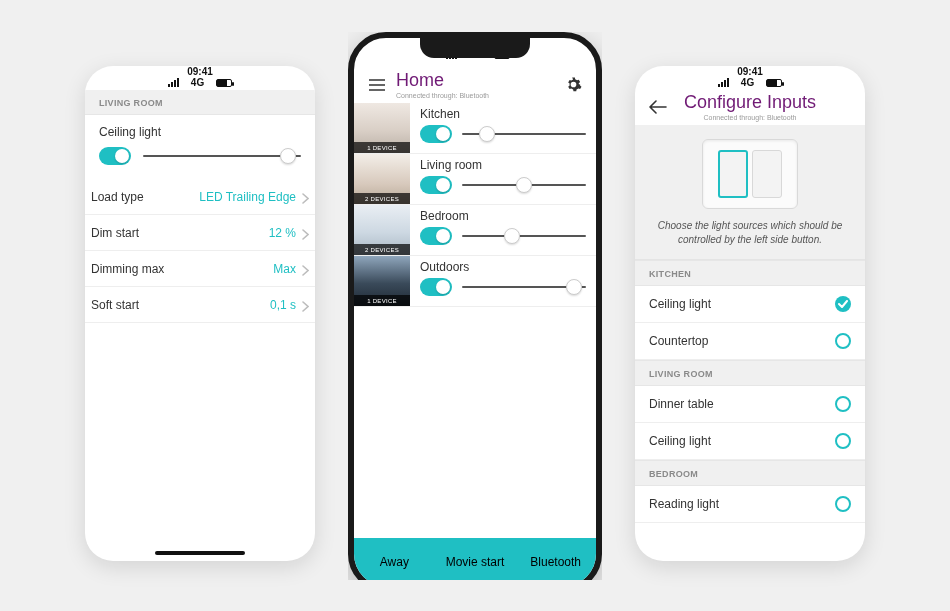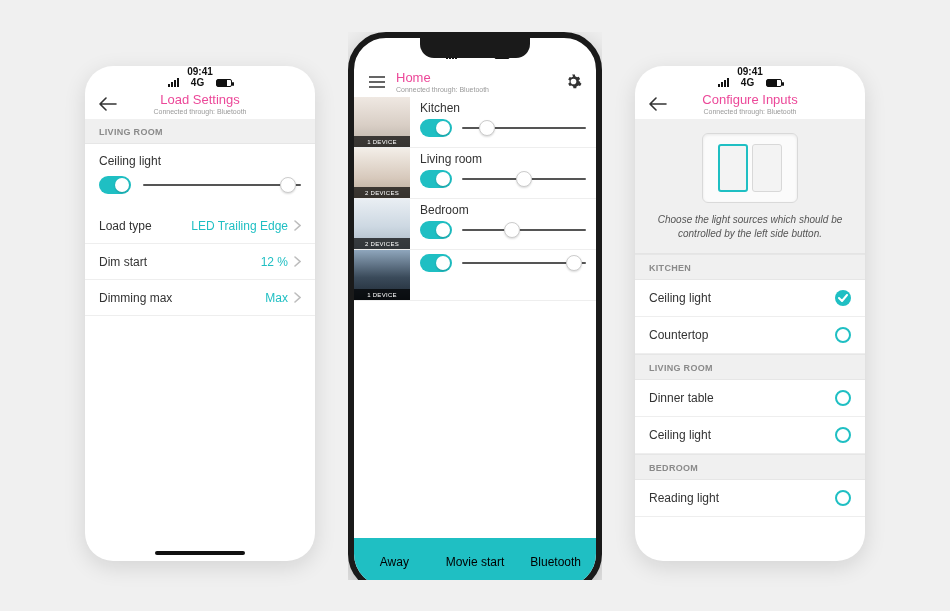"Home" .hdr .t1 { color: #ec4899 -> #701a75; font-size: 13px -> 18px }
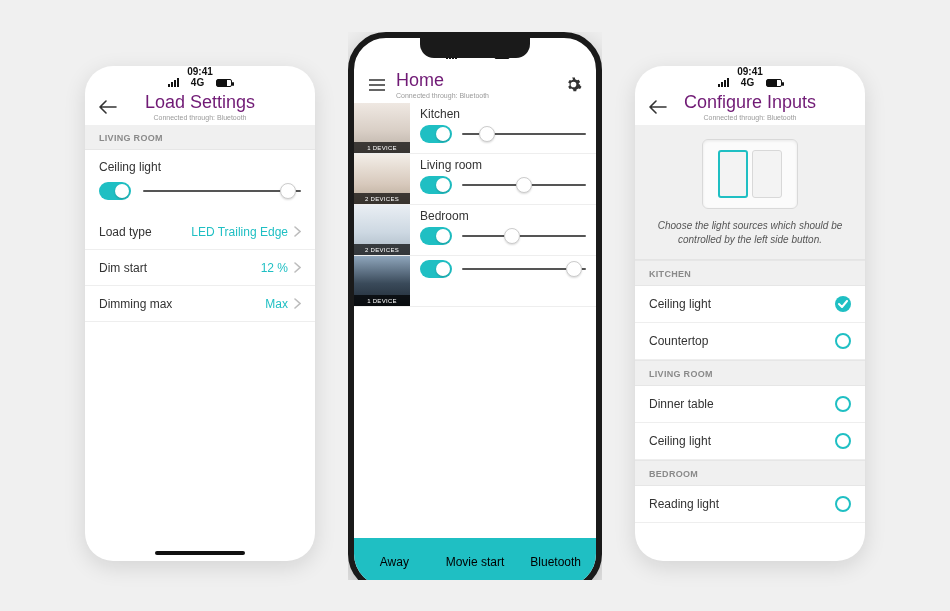"Load Settings" div.hdr { html: <div> <div> <svg> <path></path> </svg> </div> <div> <div>Load Settings</div> <div>Connected through: Bluetooth</div> </div> <div></div> </div> -> none }
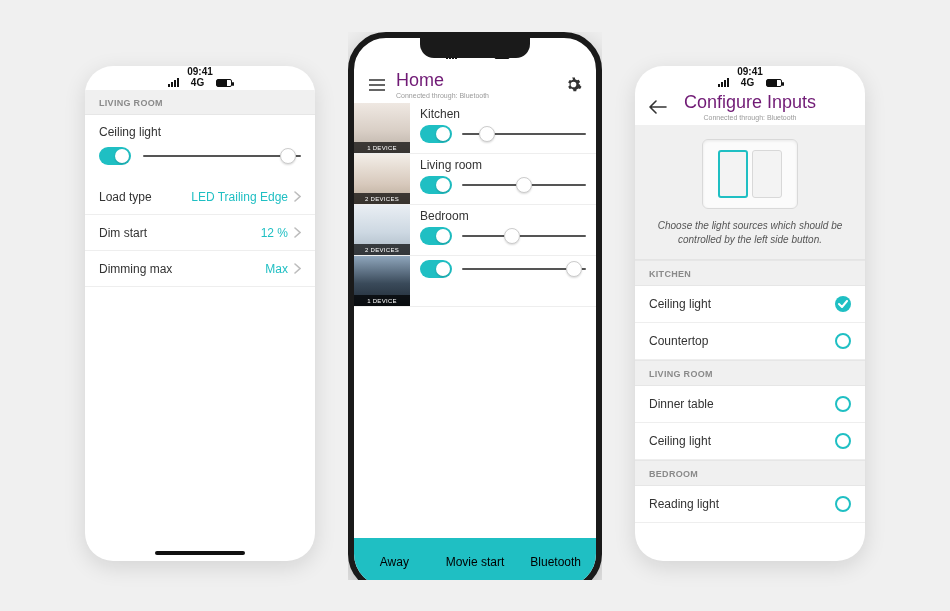"Load type" .row { padding: 10px 14px -> 10px 6px }
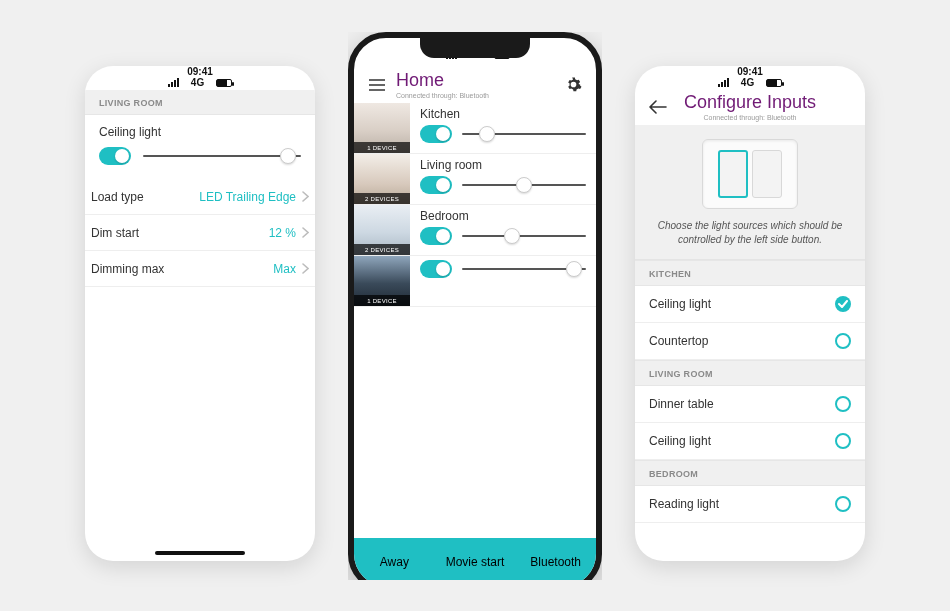"LED Trailing Edge" .row .val { align-items: center -> flex-end }
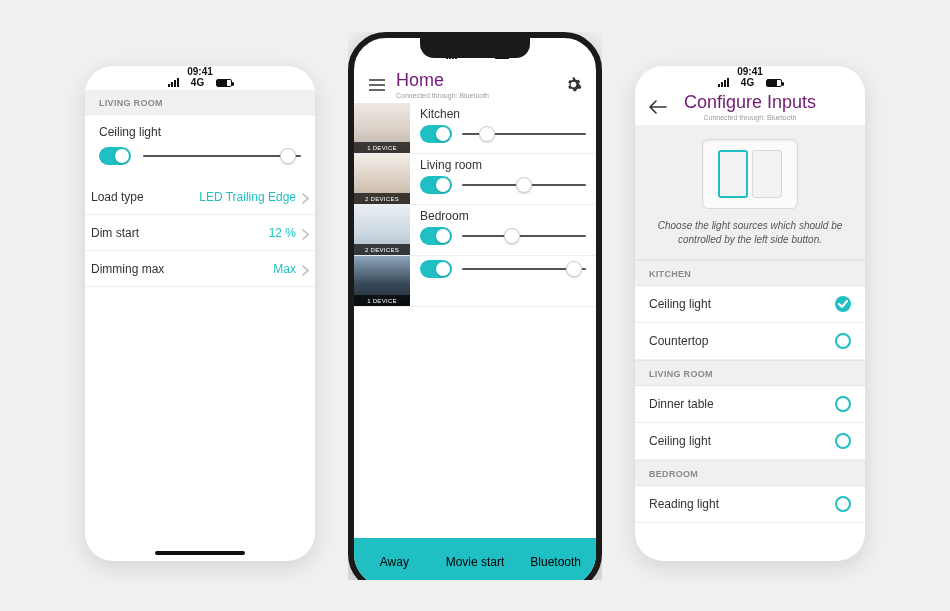"Outdoors" div.name { html: none -> <div>Outdoors</div> }
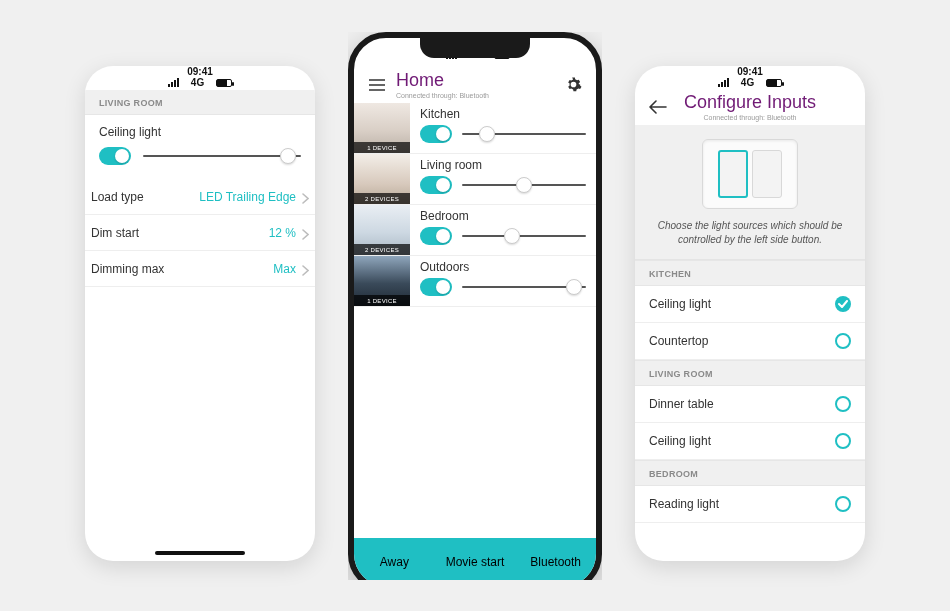"Soft start" div.row { html: none -> <div> <span>Soft start</span> <span>0,1 s<svg> <path></path> </svg></span> </div> }
